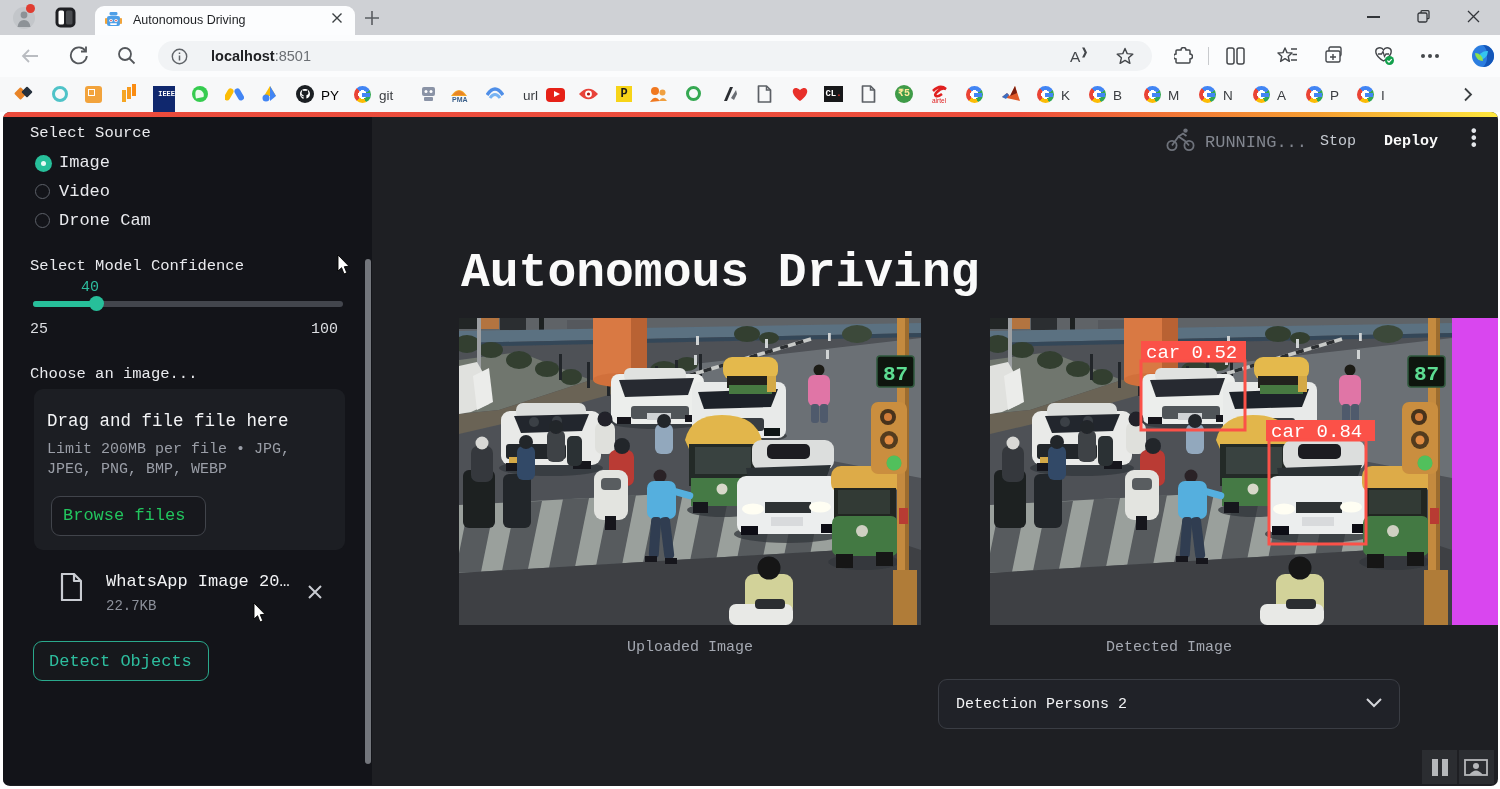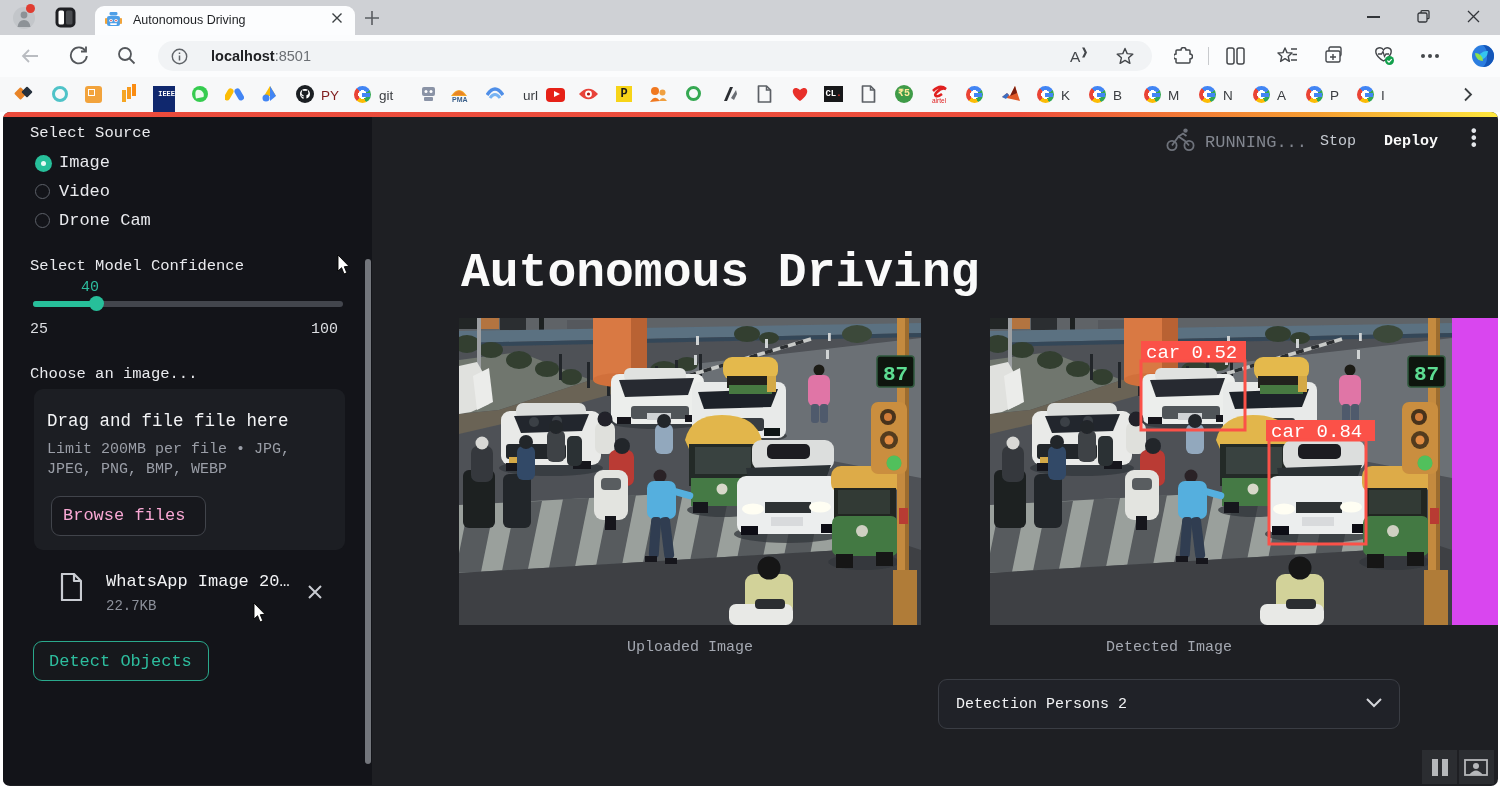"PY" div.abs { color: #7f1d1d -> #000000 }
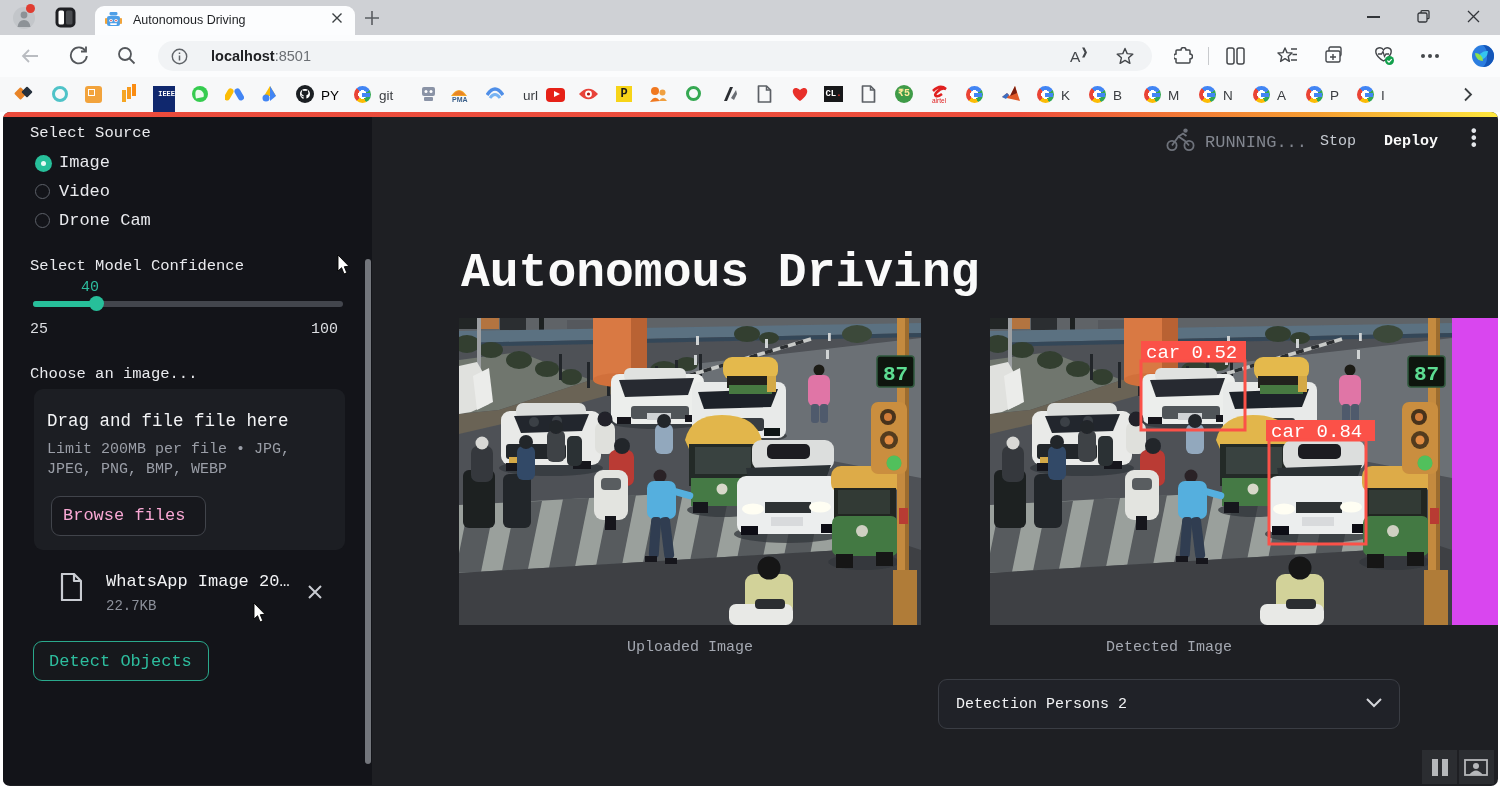"Browse files" div.abs { color: #f9a8d4 -> #22c55e }
